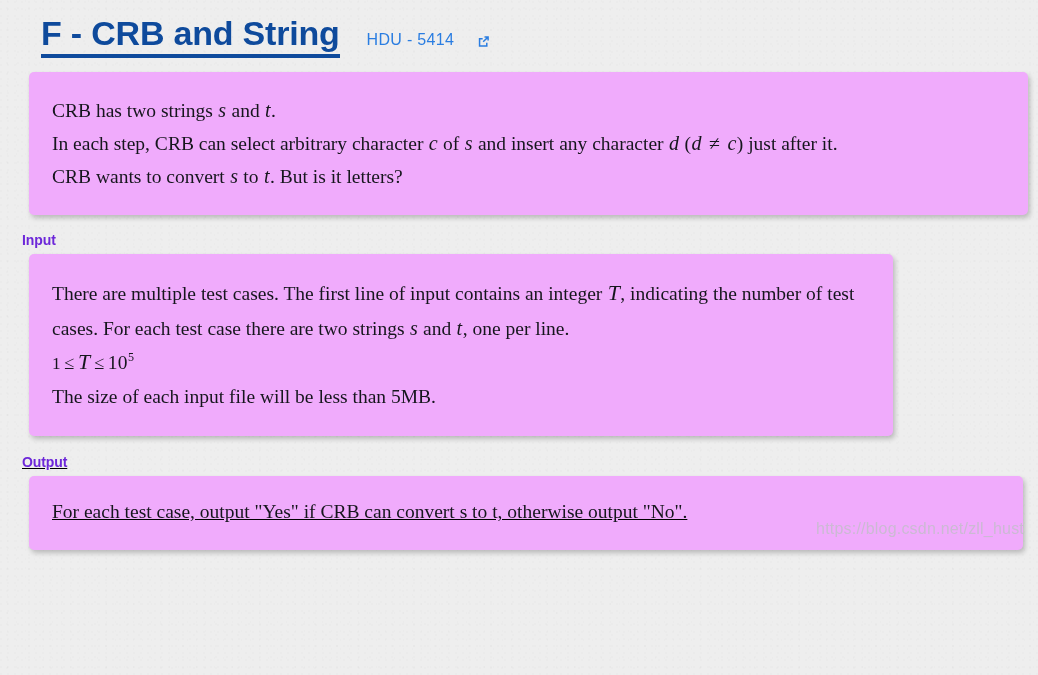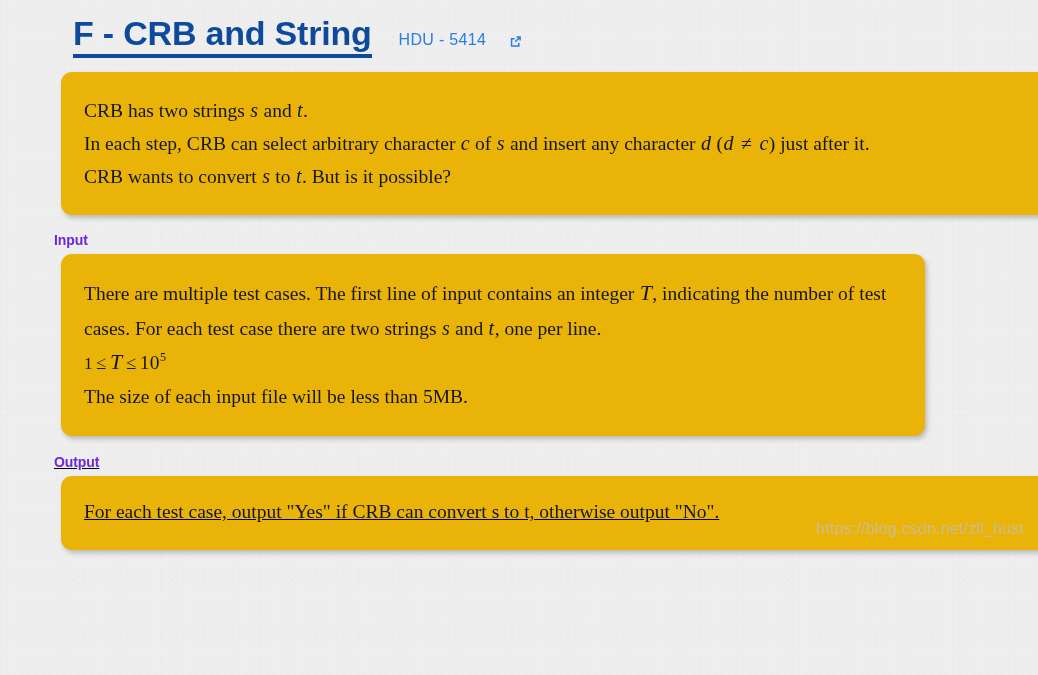"F - CRB and String" .page { margin-left: 32px -> none }
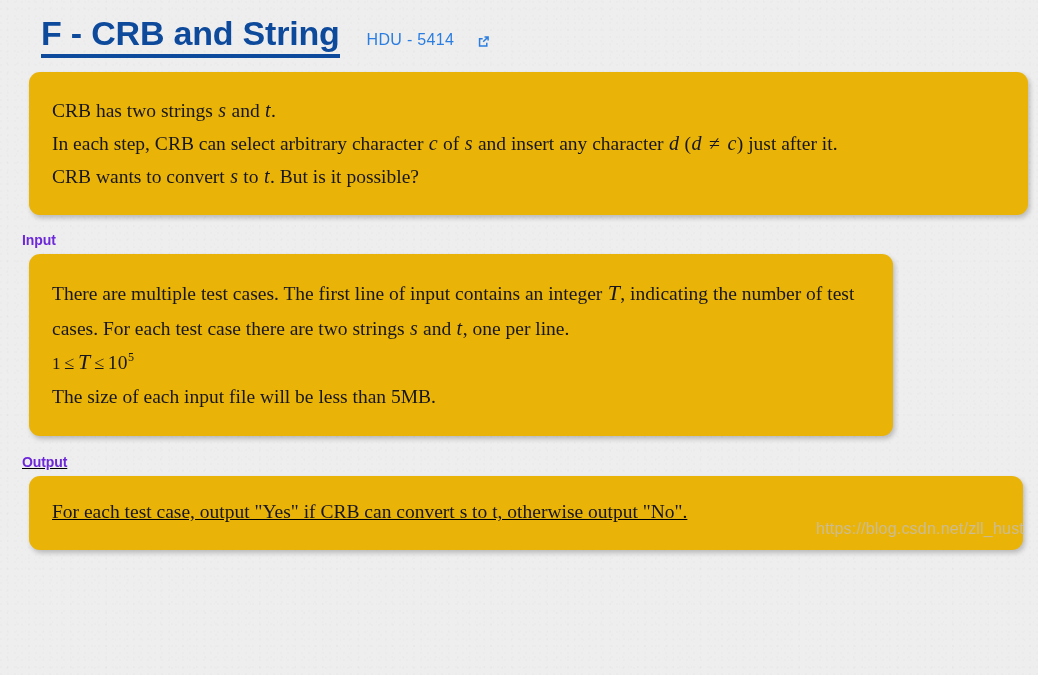"CRB has two strings s" .panel { background: #eab308 -> #f0abfc; border-radius: 11px -> 5px }
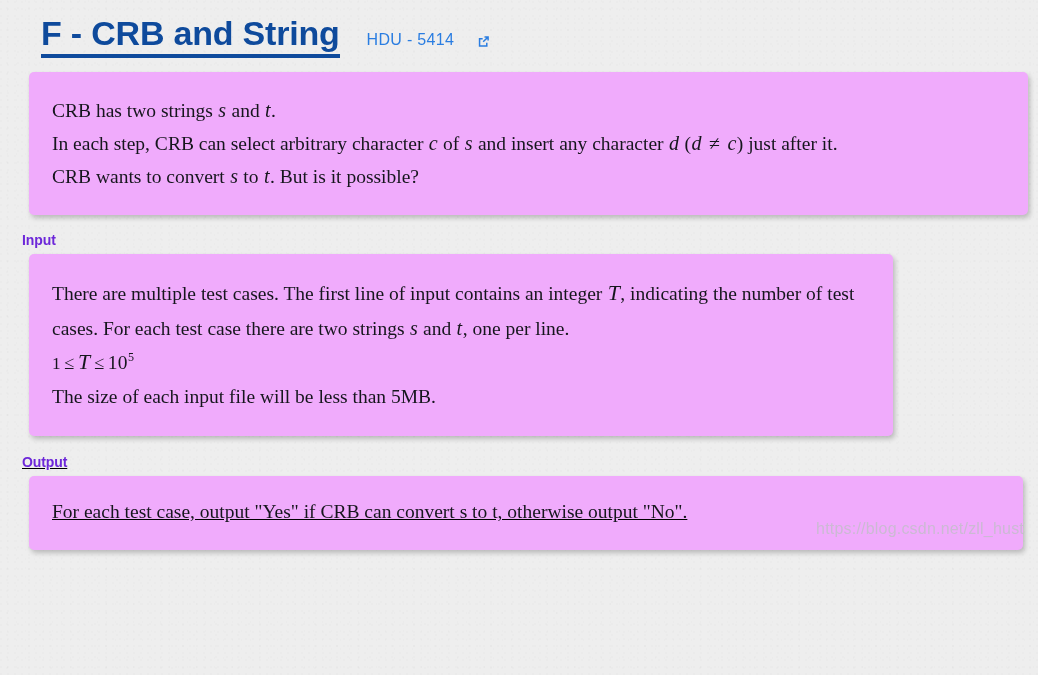". But is it possible?" span { text: possible -> letters }
